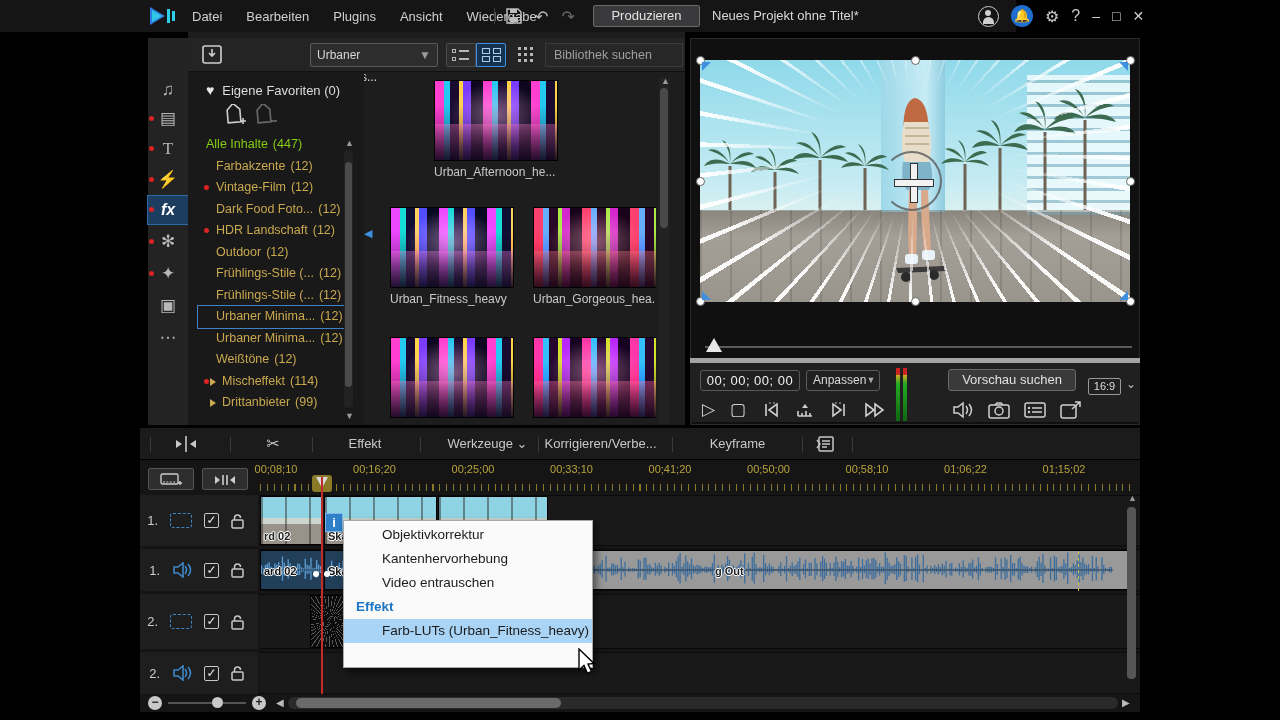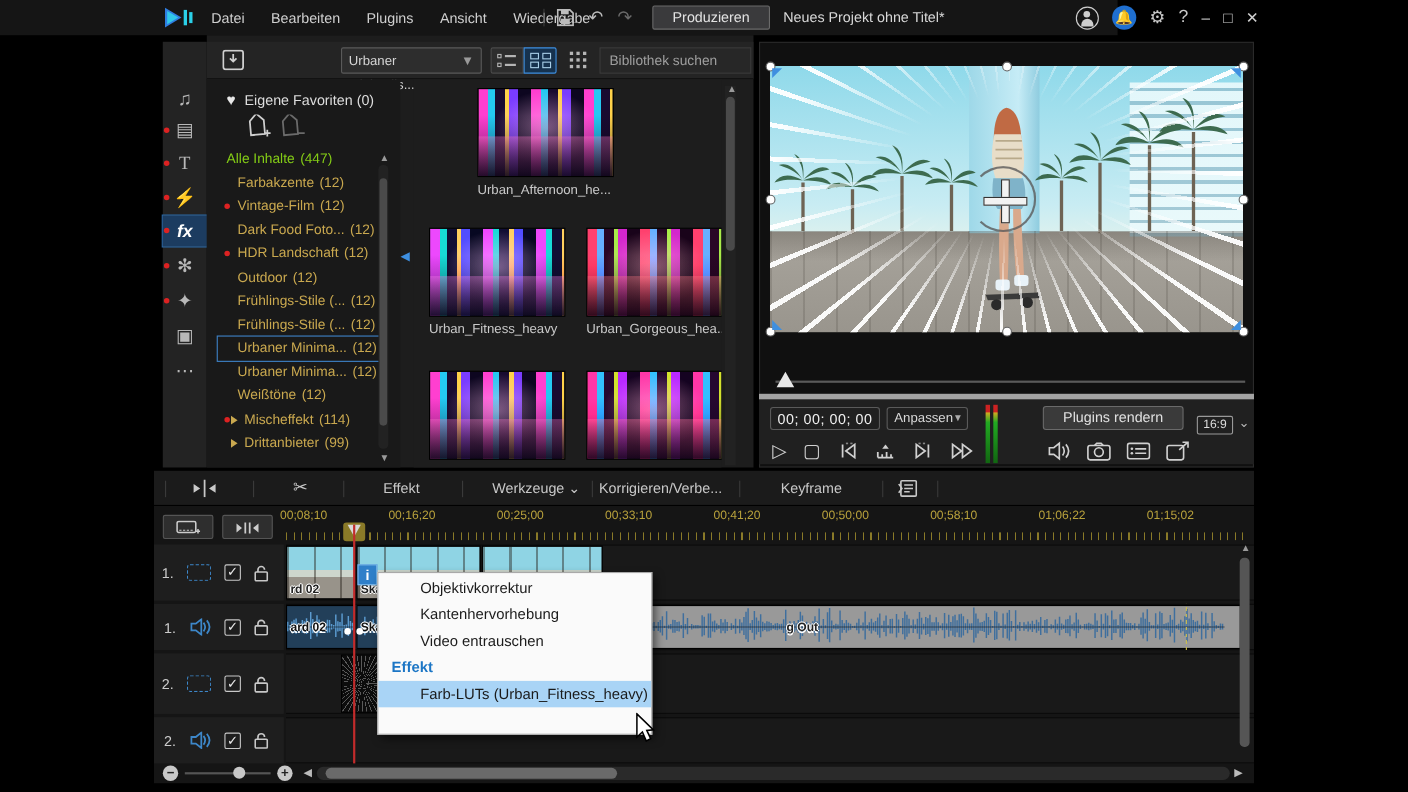"Plugins rendern" div.abs { text: Plugins rendern -> Vorschau suchen }
